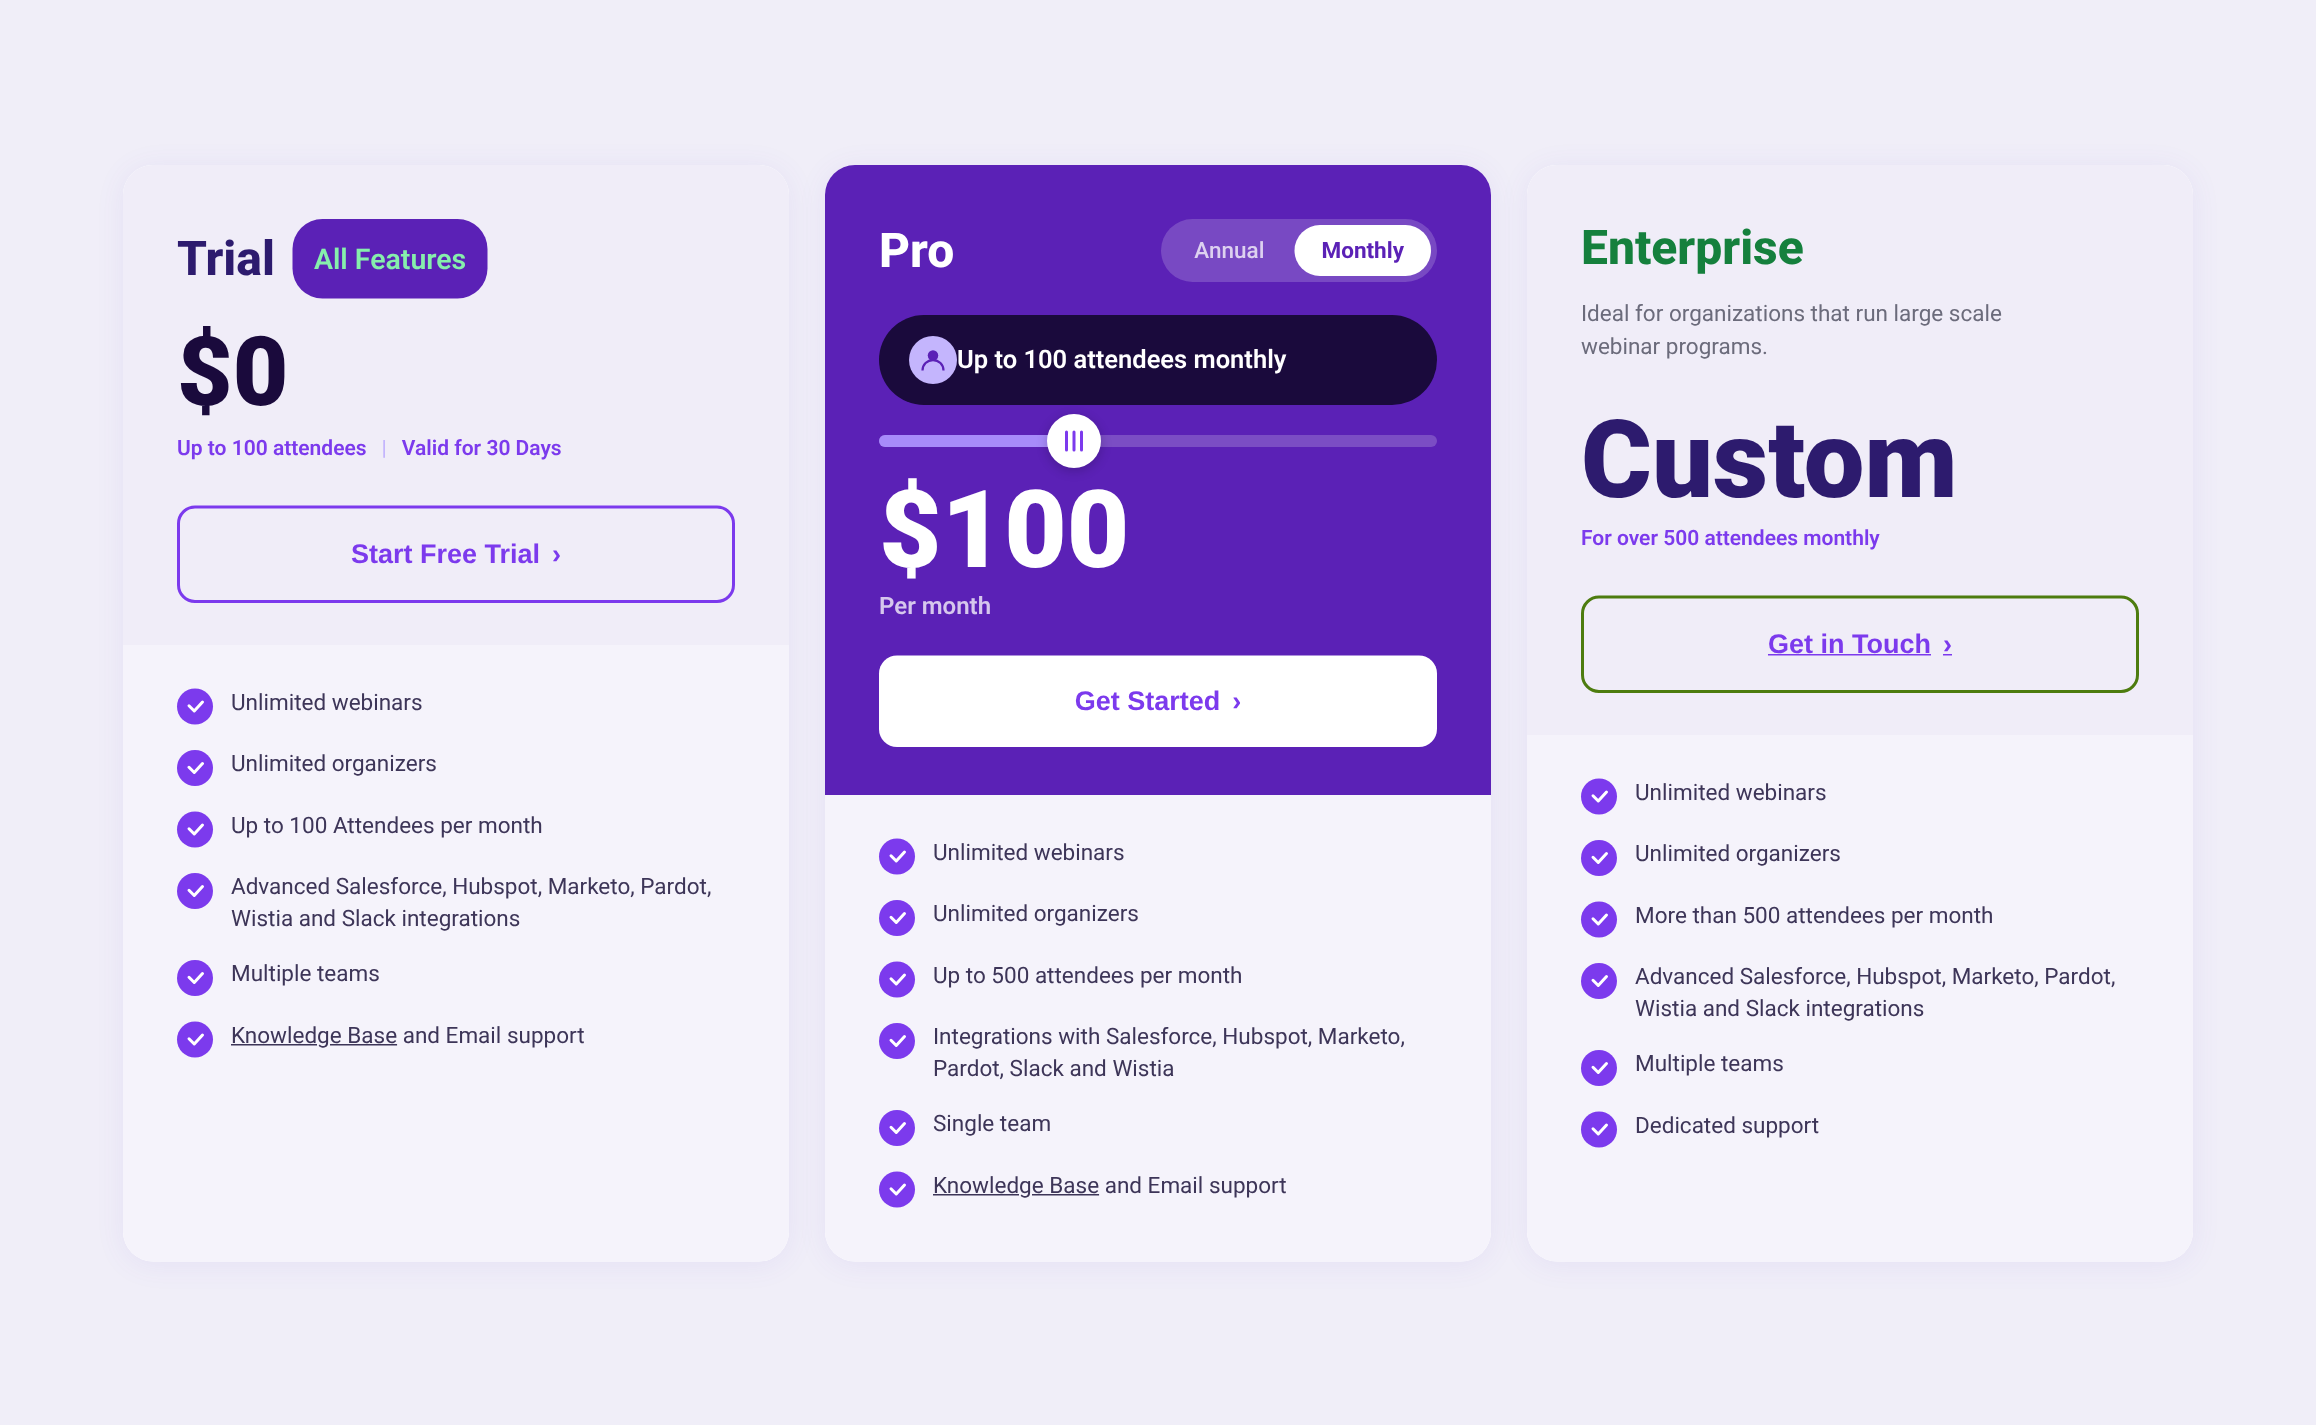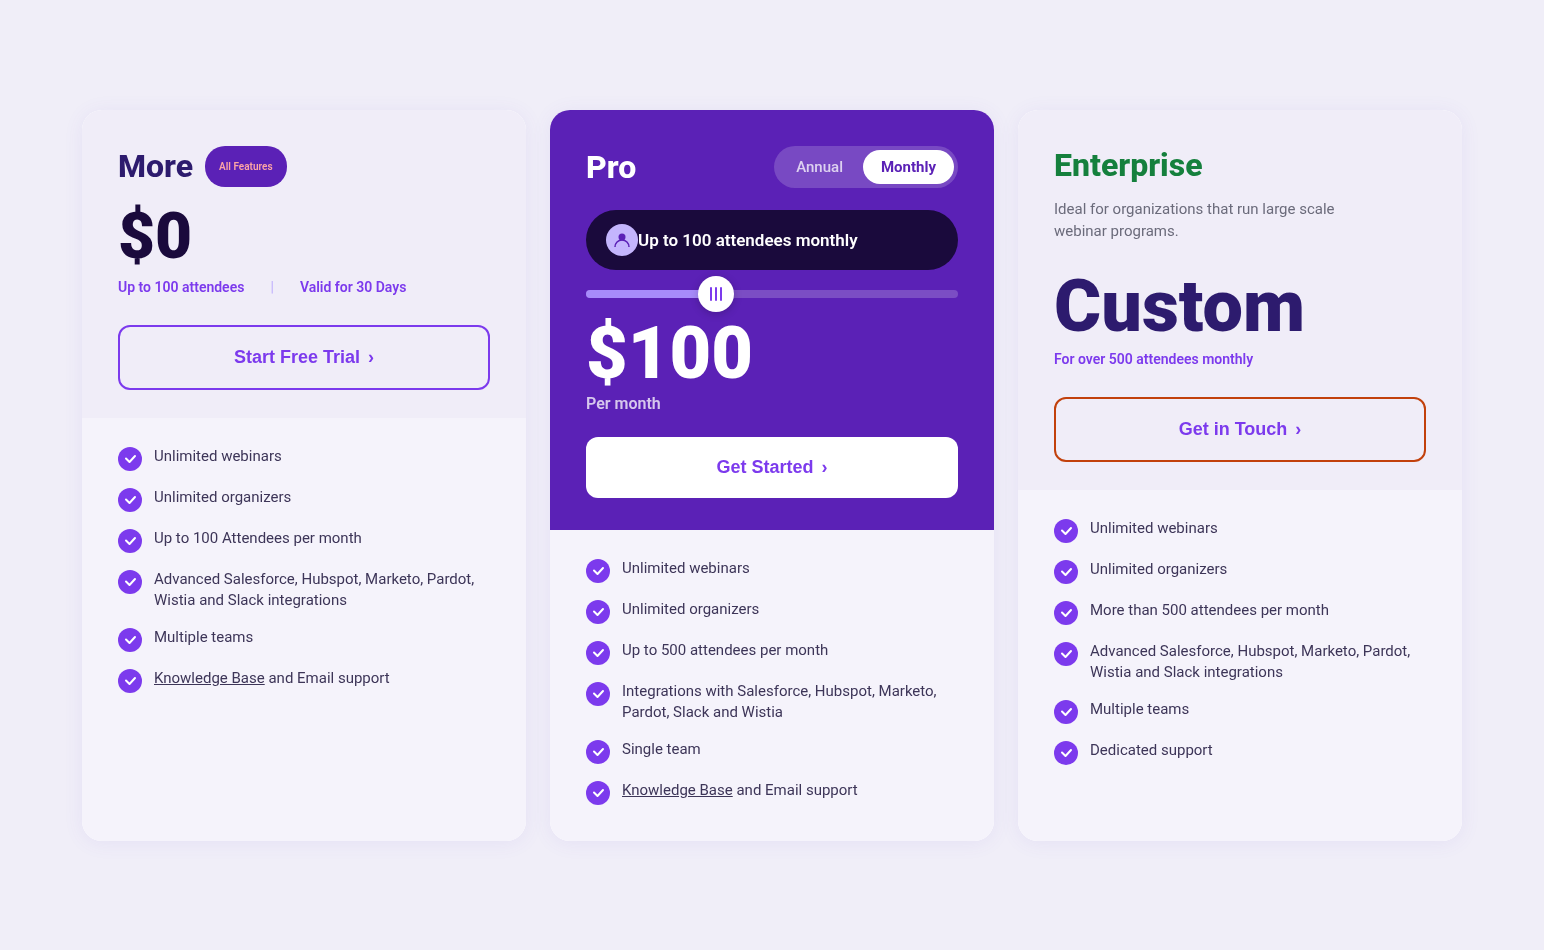"More" span.trial-title { text: More -> Trial }
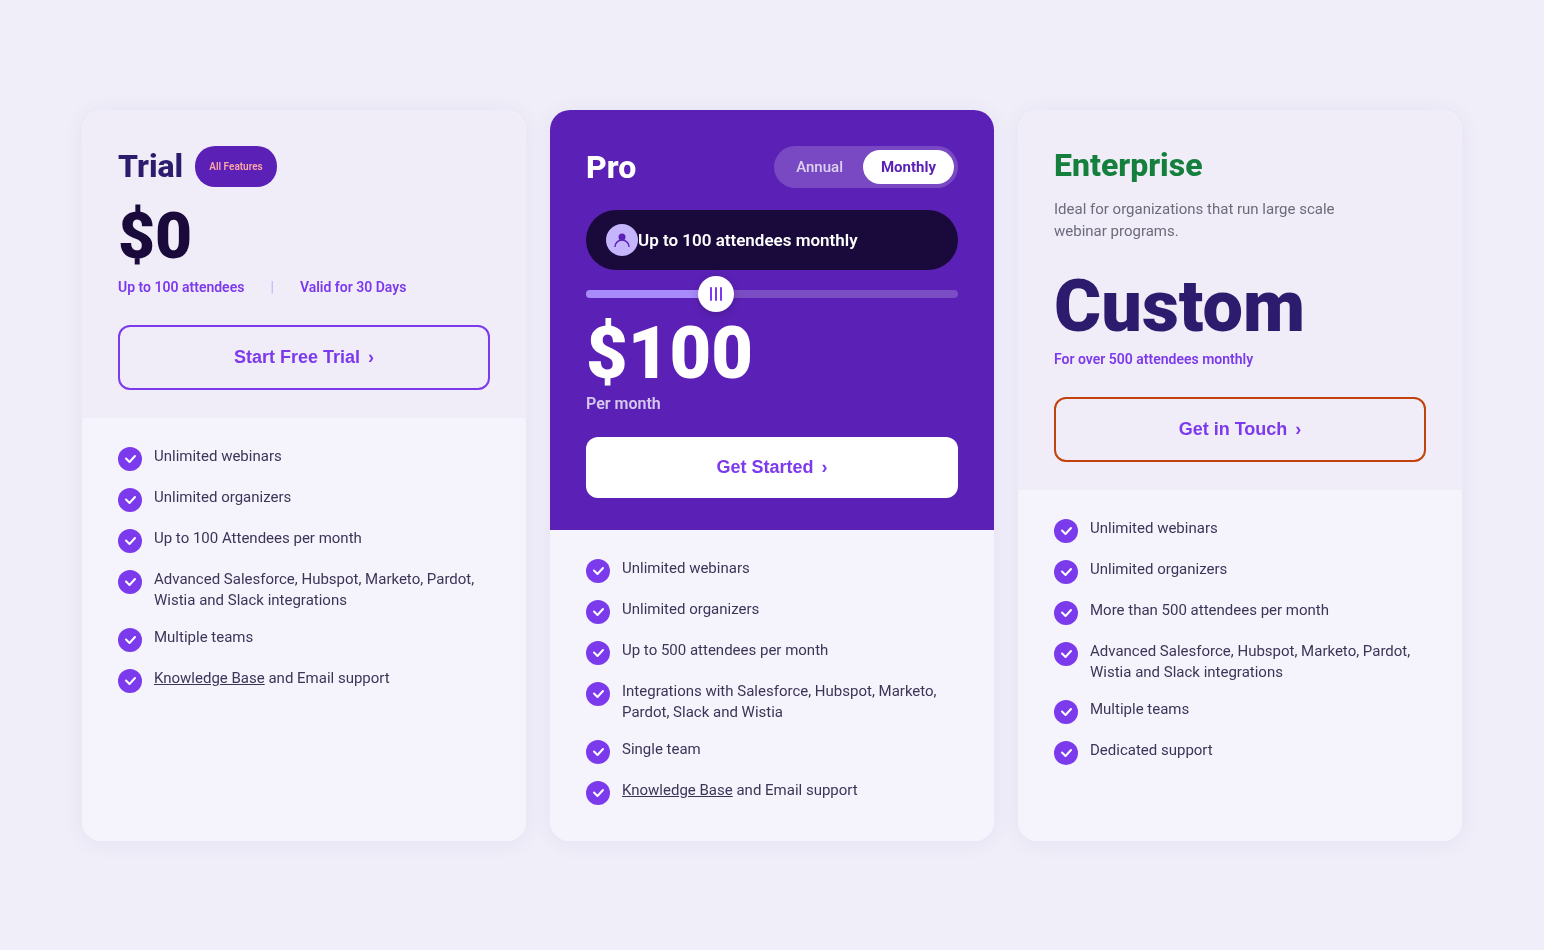"All Features" .badge-all-features { color: #fca5a5 -> #86efac; font-size: 10px -> 19px }
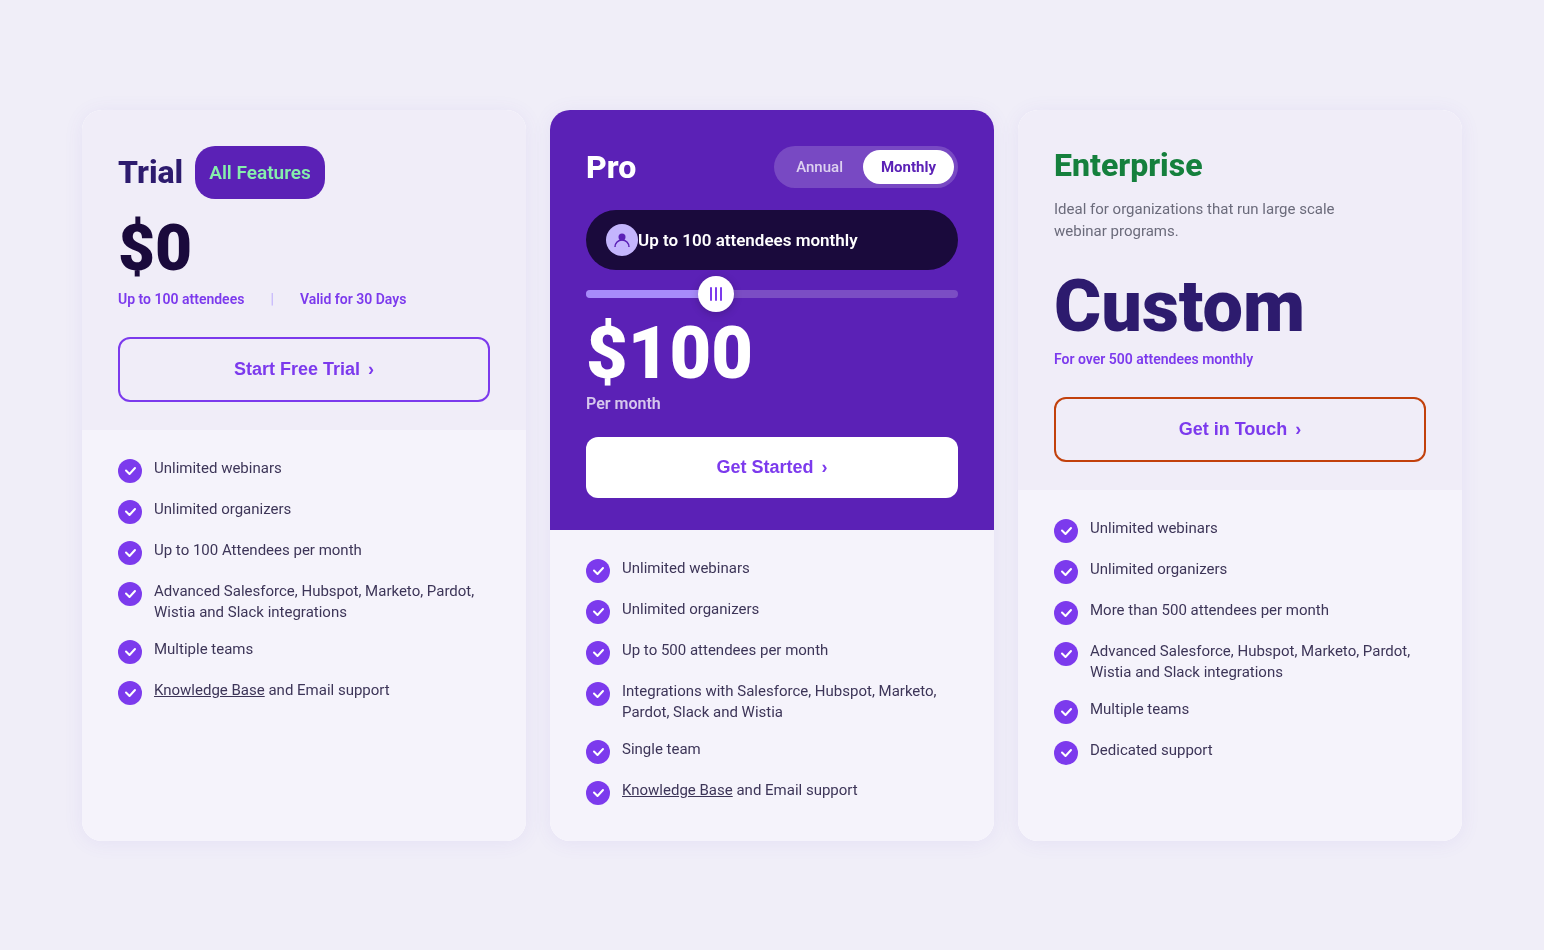"Up to 100 attendees" .trial-price-sub { gap: 16px -> 0 }
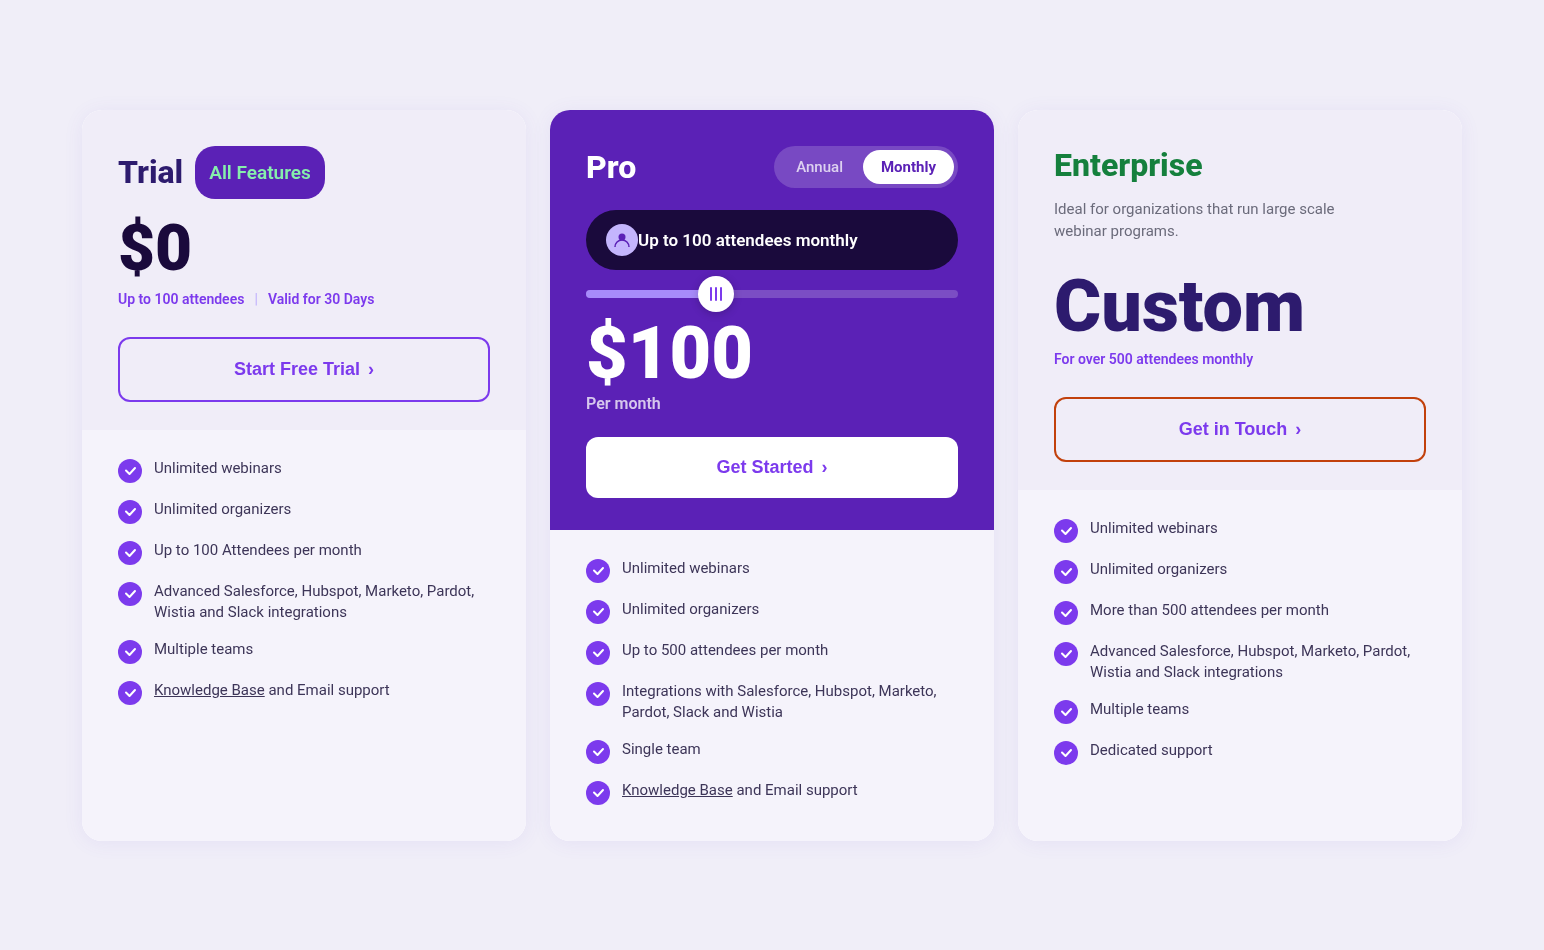"Get in Touch" .btn-get-in-touch { border: 2px solid #c2410c -> 2px solid #4d7c0f; text-decoration: none -> underline }
